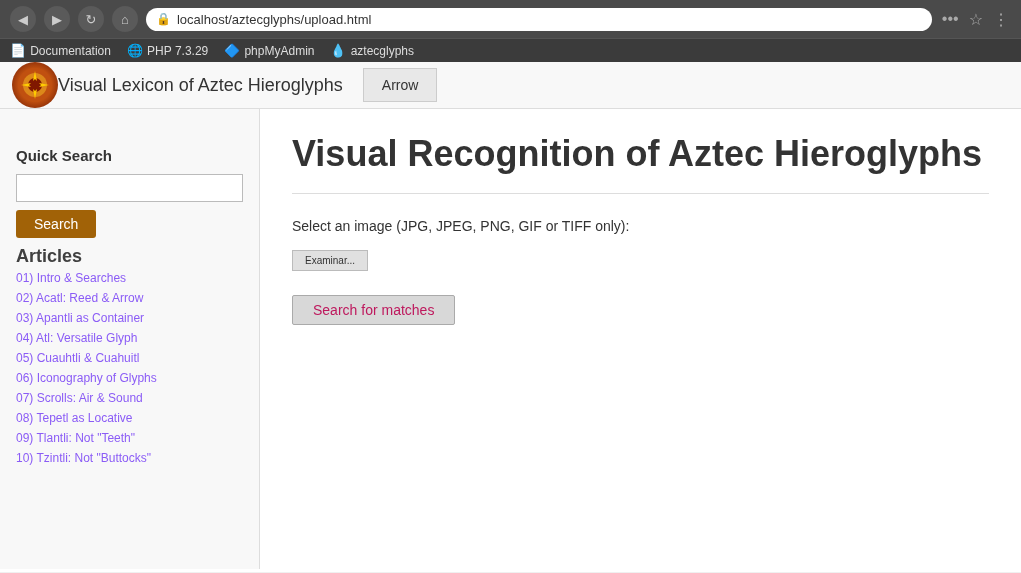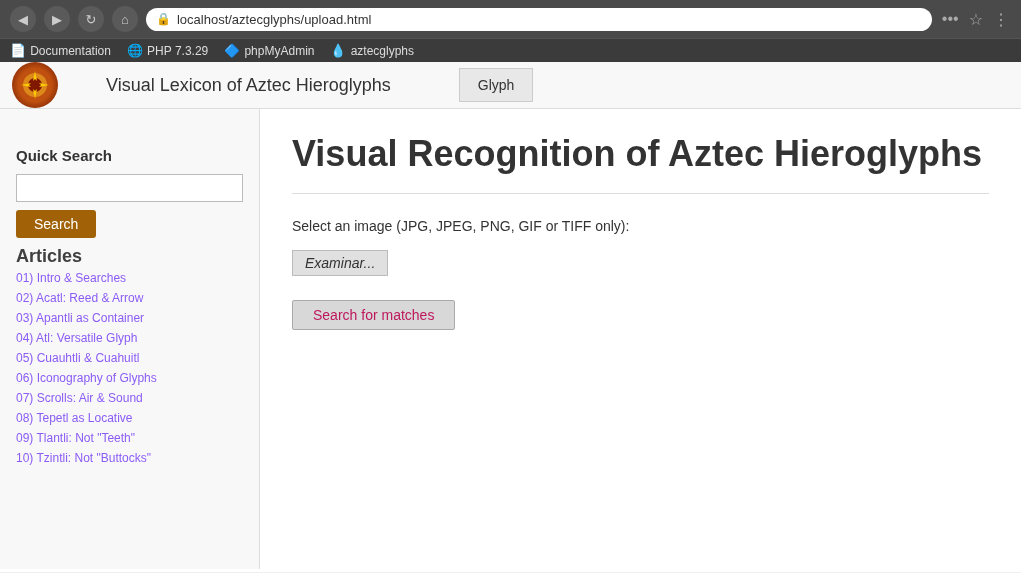"Visual Lexicon of Aztec Hieroglyphs" .site-header { gap: 48px -> none }
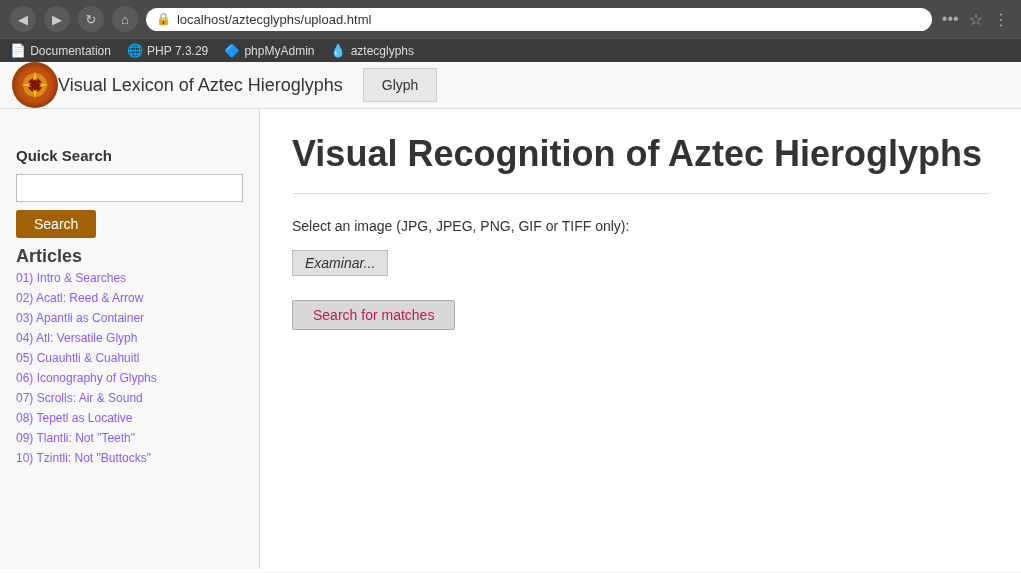"Glyph" a.nav-home-btn { text: Glyph -> Arrow }
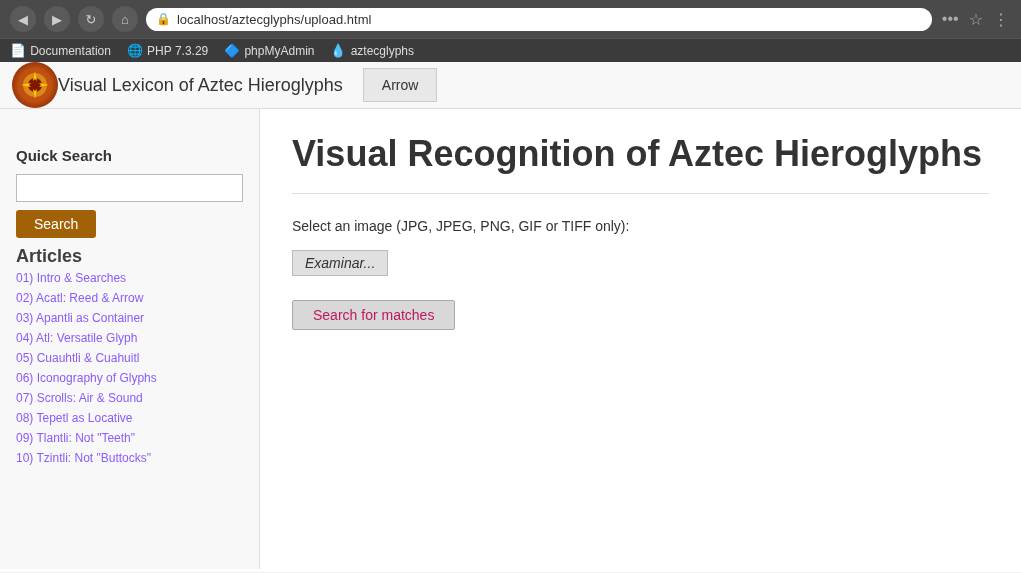"Examinar..." .file-btn { font-size: 14px -> 10px; font-style: italic -> none }
